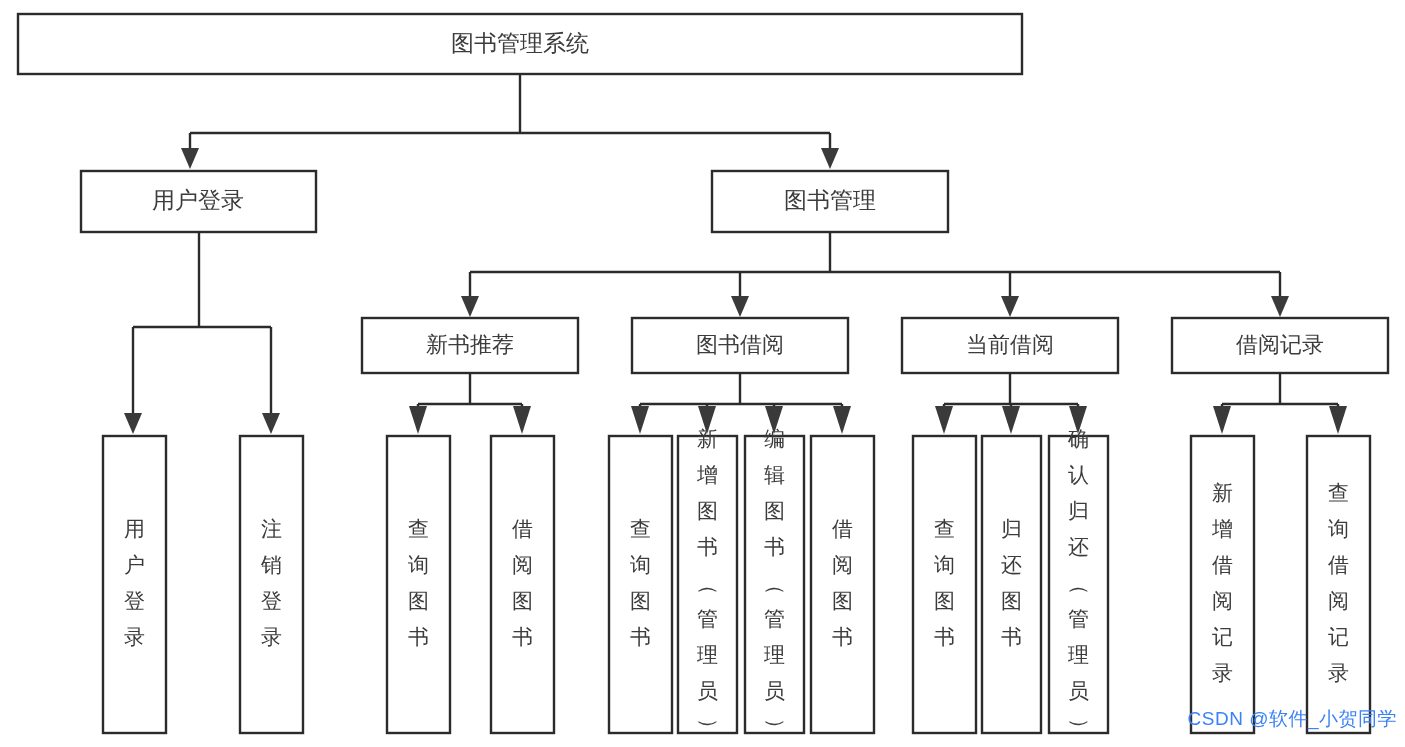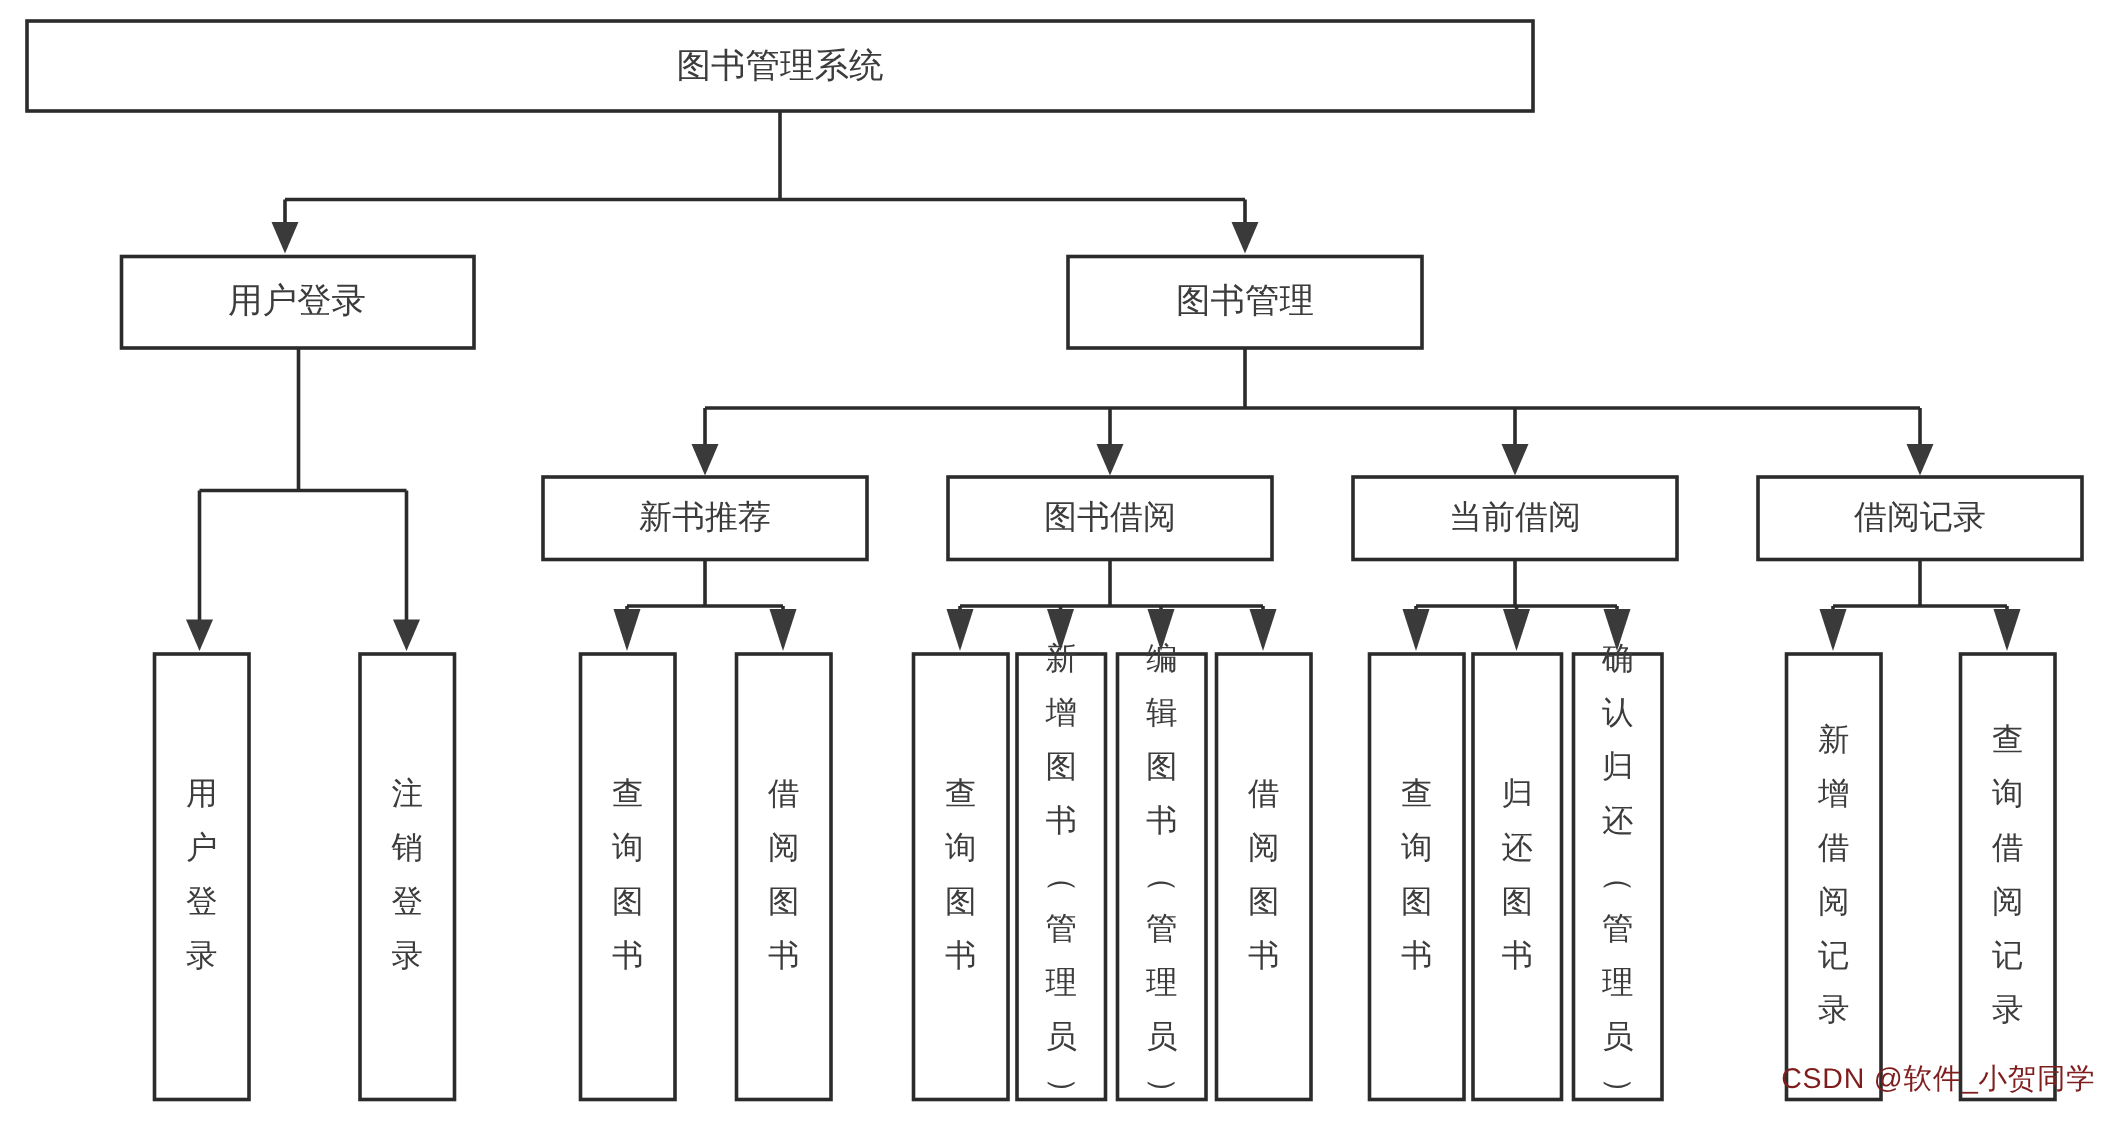"CSDN @软件_小贺同学" .watermark { color: #7f1d1d -> #3b82f6 }
